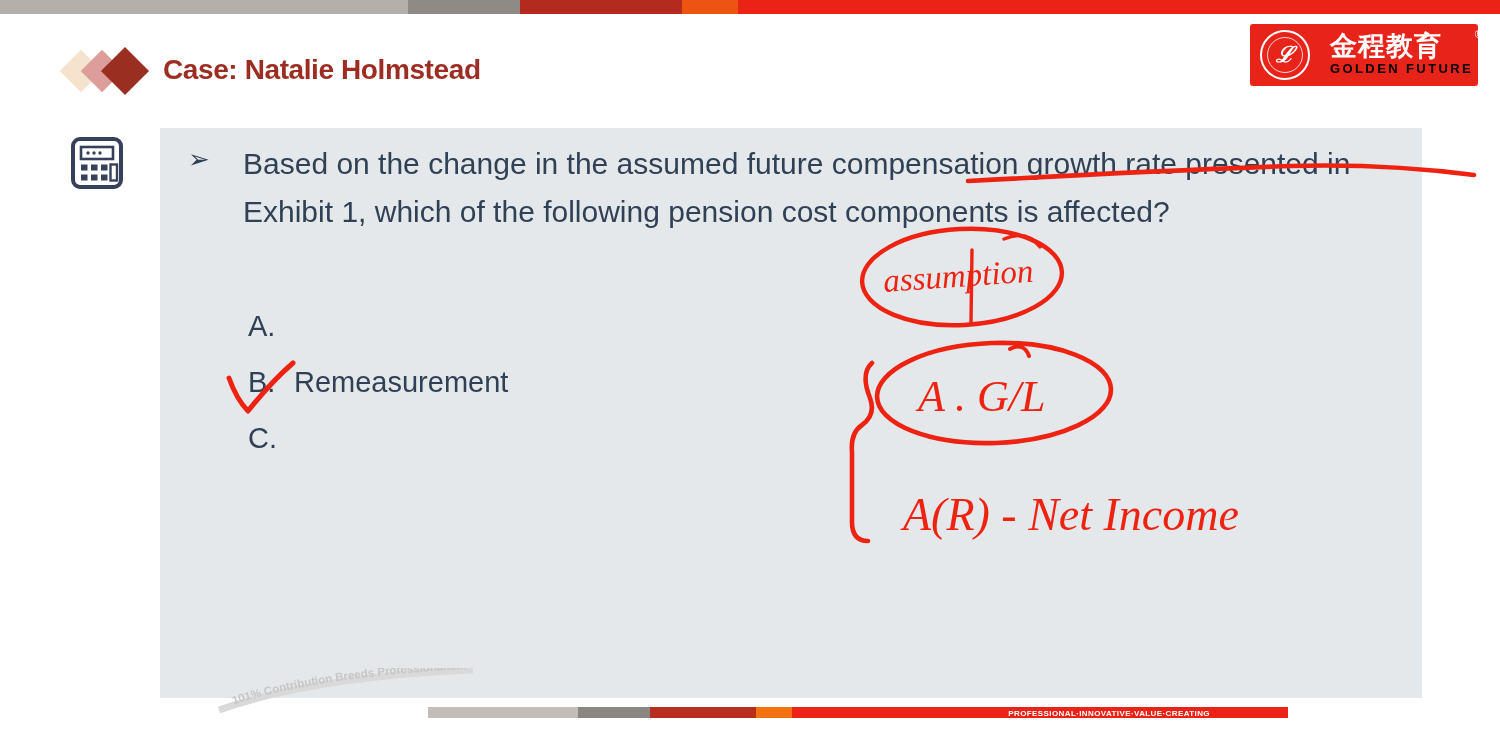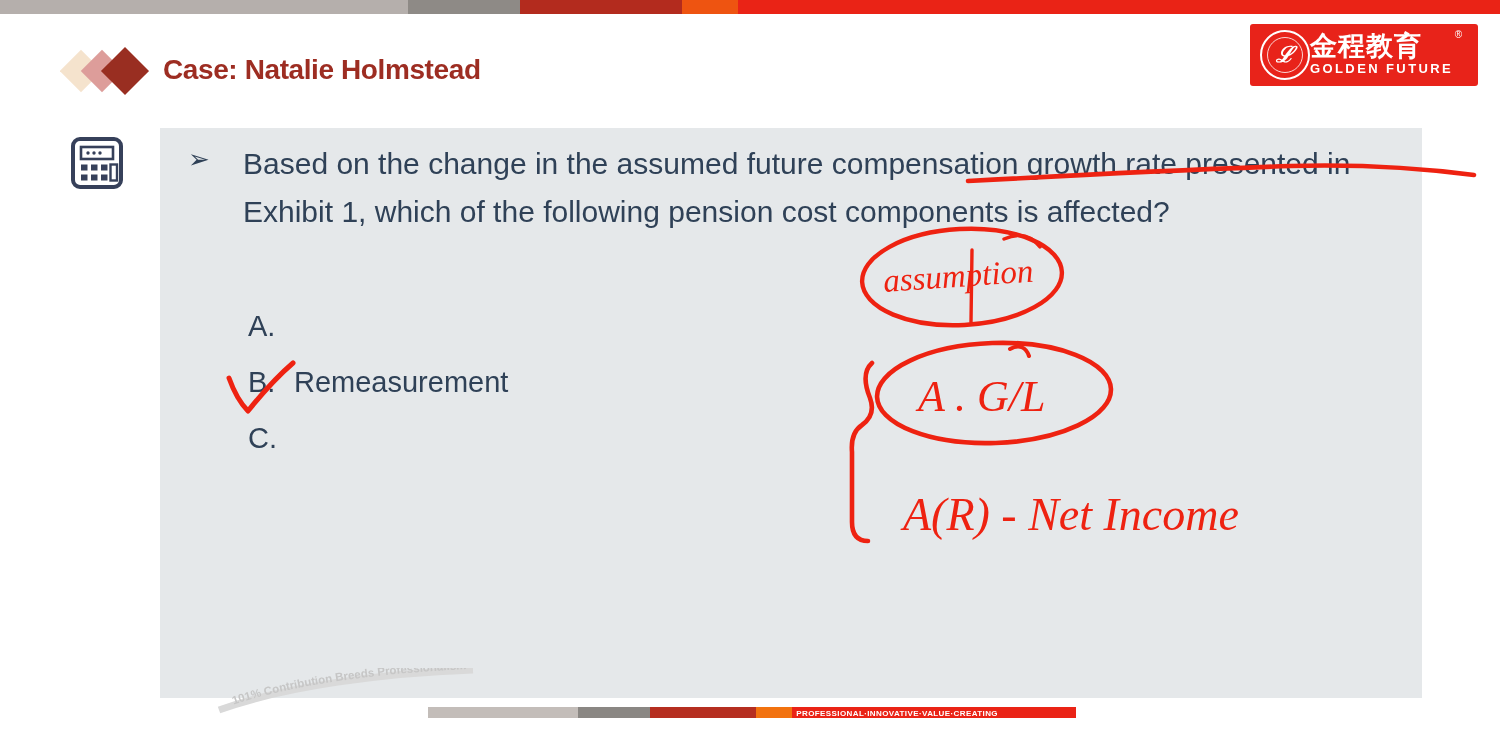"金程教育" #brand-text { margin-left: 0 -> 20px }
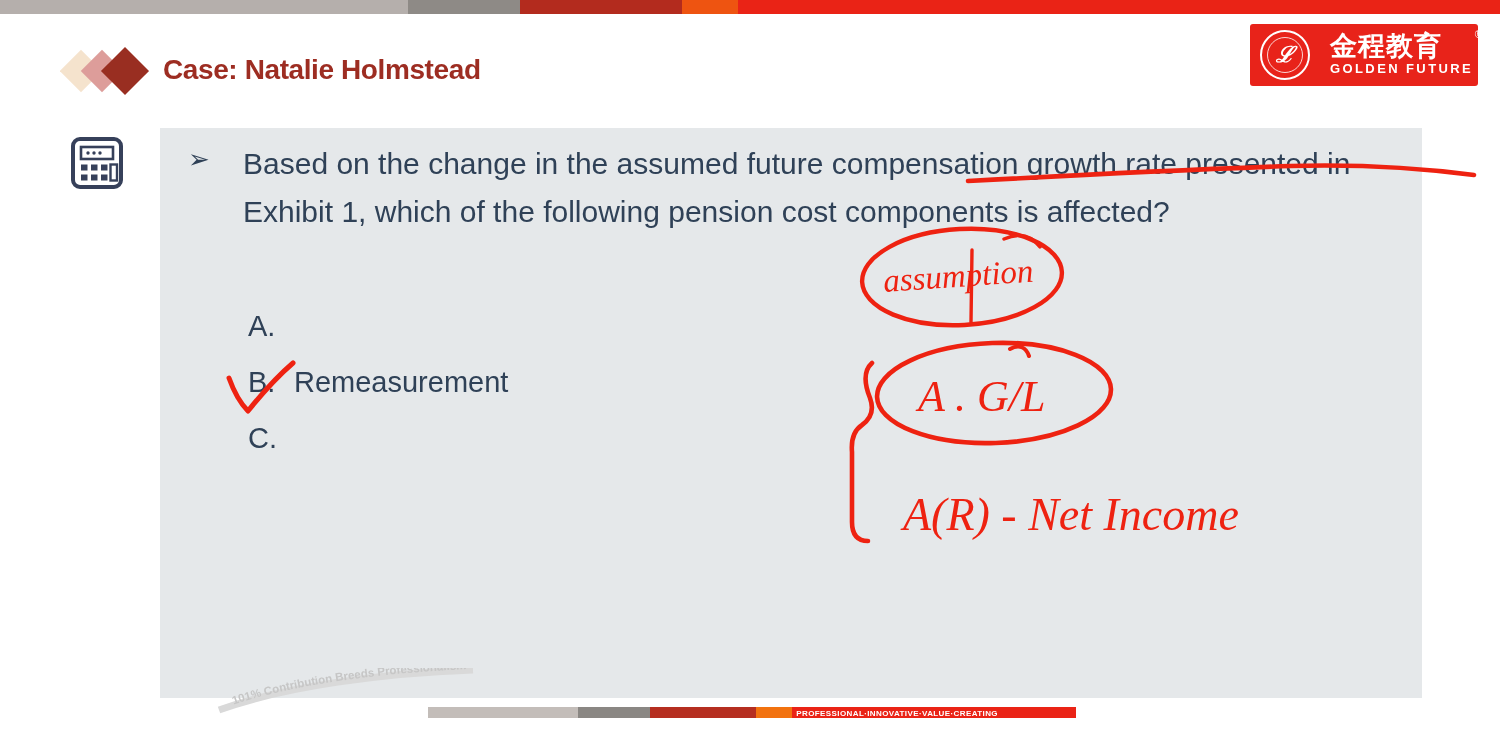"GOLDEN FUTURE" #brand-en { color: #ffffff -> #000000 }
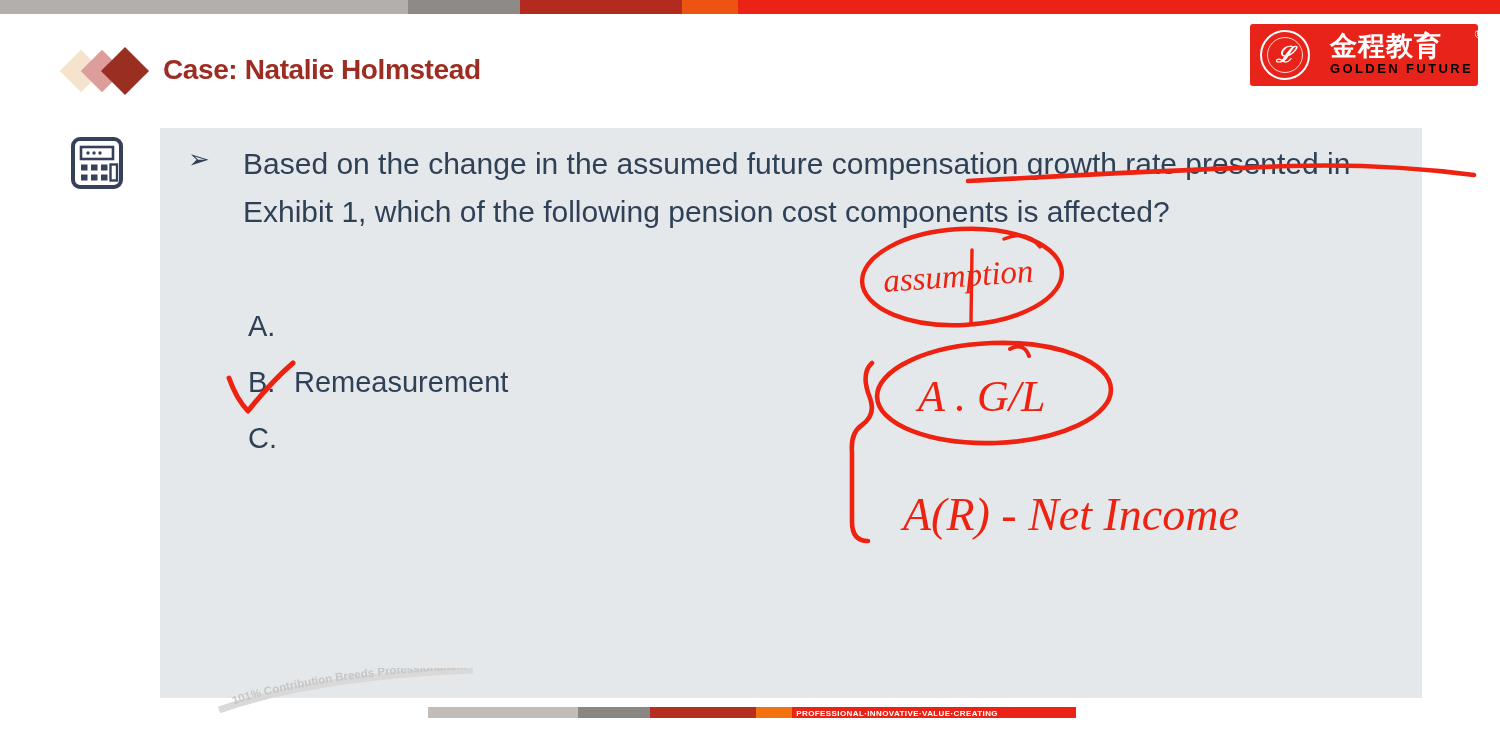"PROFESSIONAL·INNOVATIVE·VALUE·CREATING" #bottom-bar { width: 648px -> 860px }
